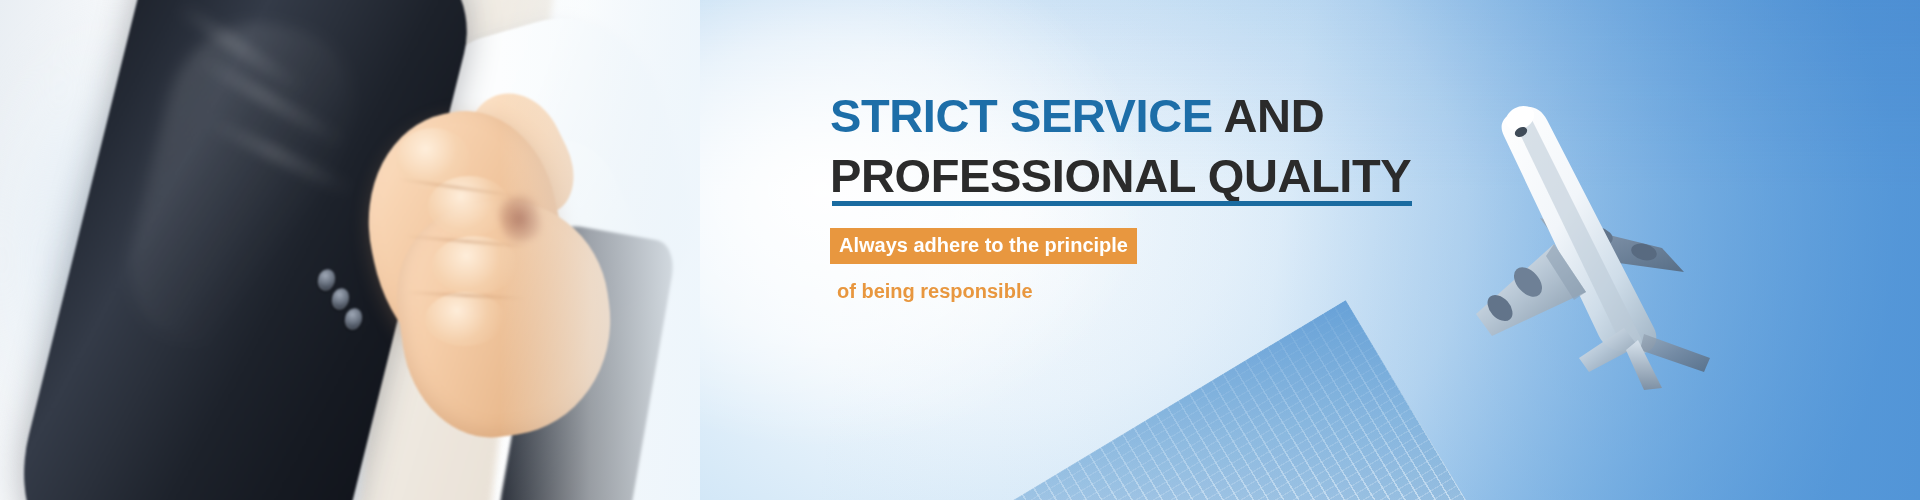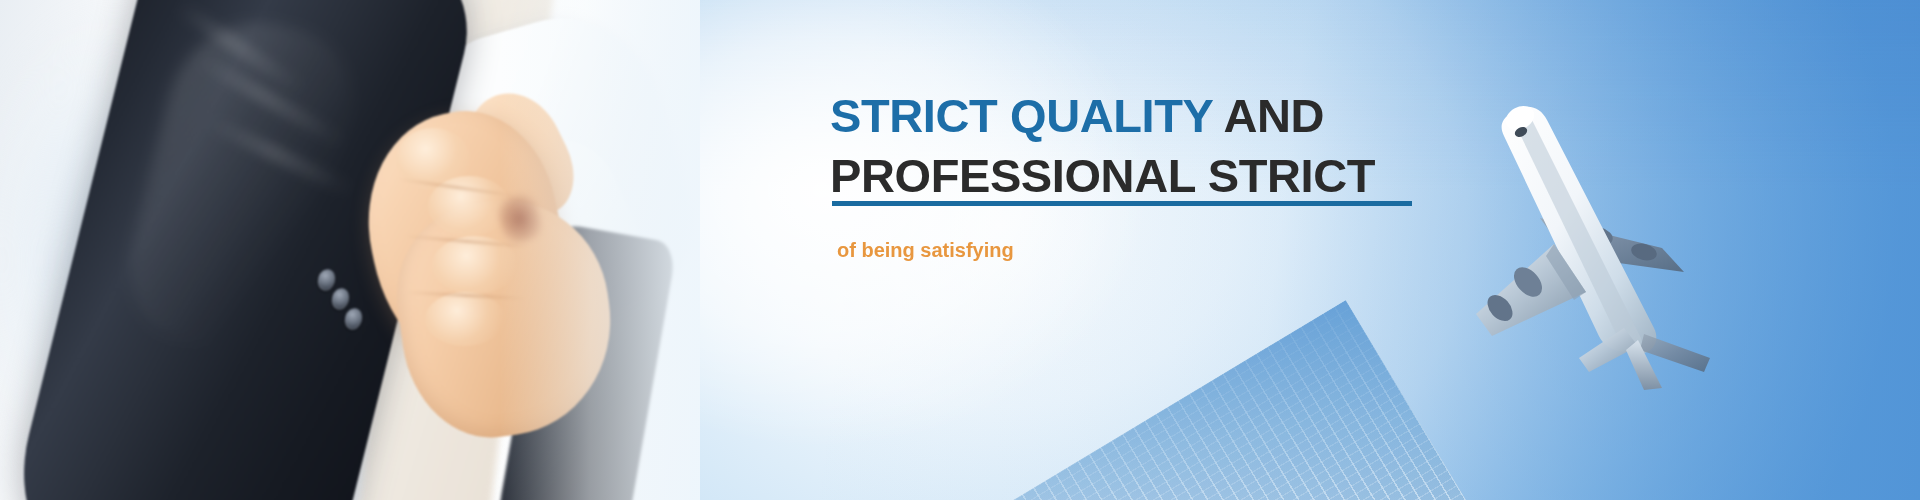"STRICT QUALITY" span.hl-blue { text: QUALITY -> SERVICE }
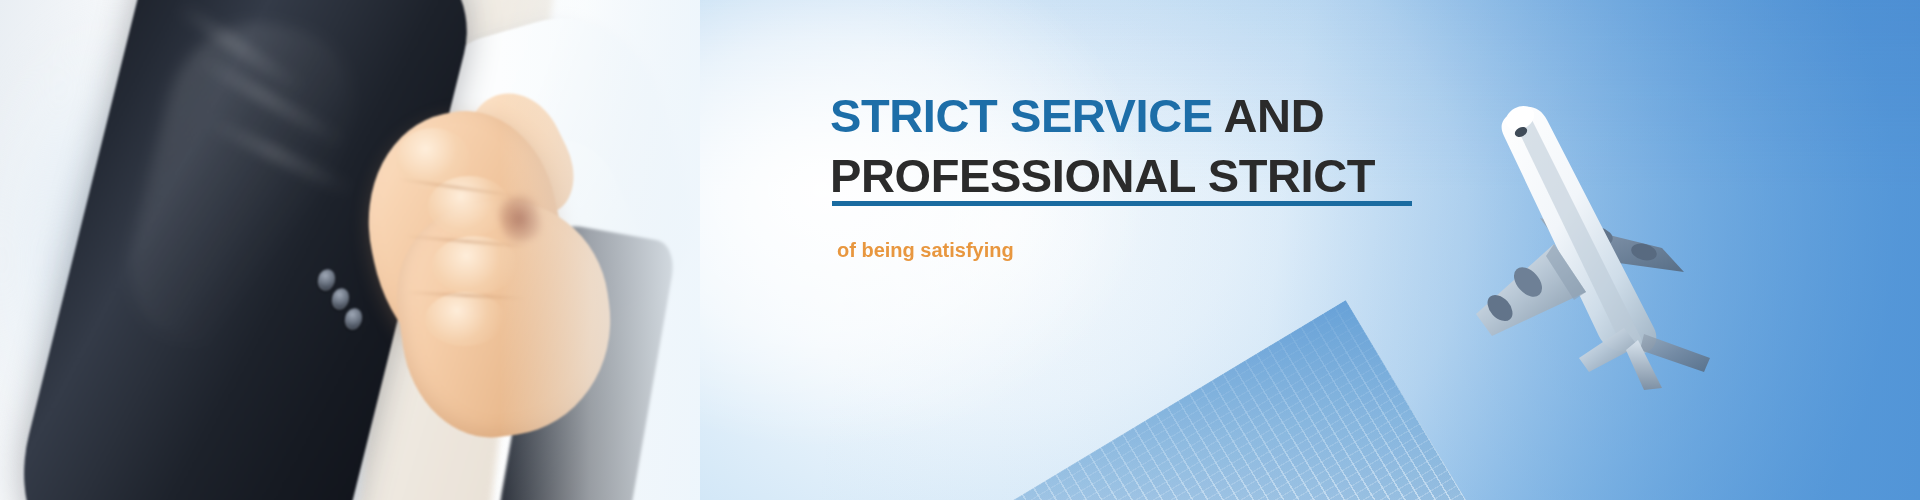"PROFESSIONAL STRICT" span.hl-line { text: STRICT -> QUALITY }
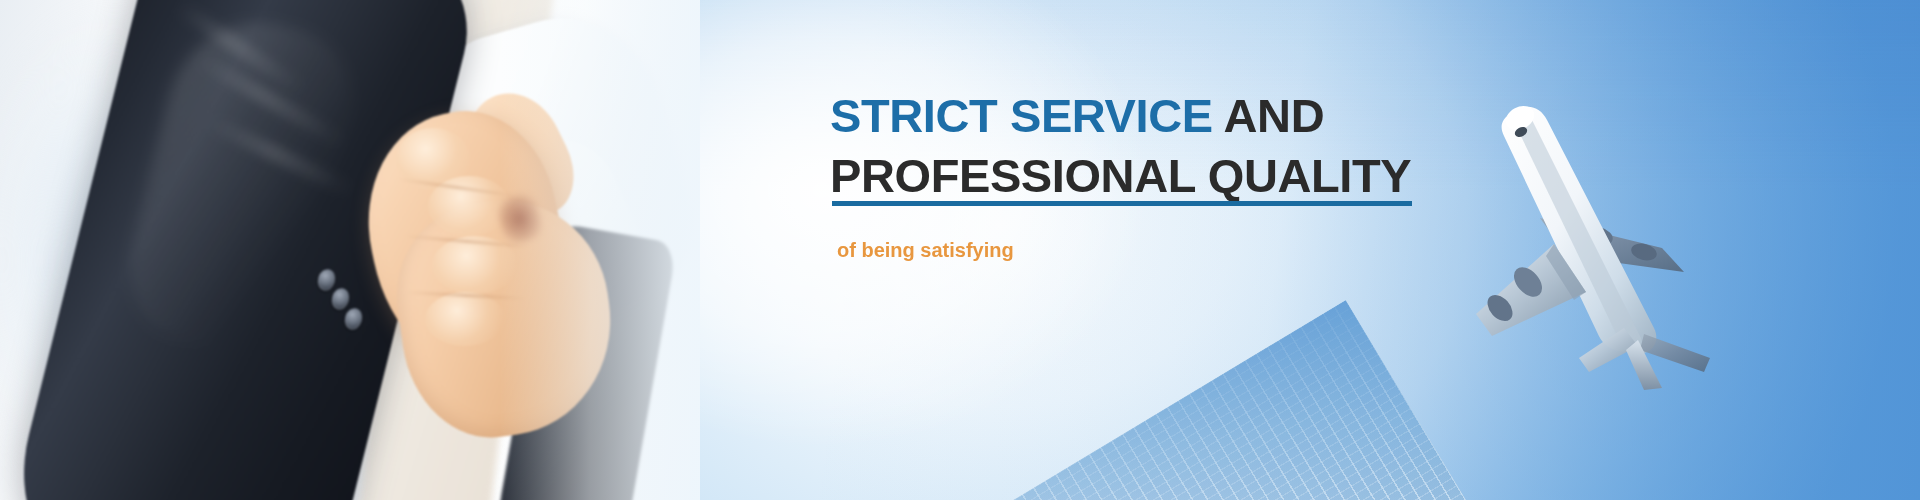"Always adhere to the principle" span.tag-line { html: none -> <span><span>Always adhere to the principle</span></span> }
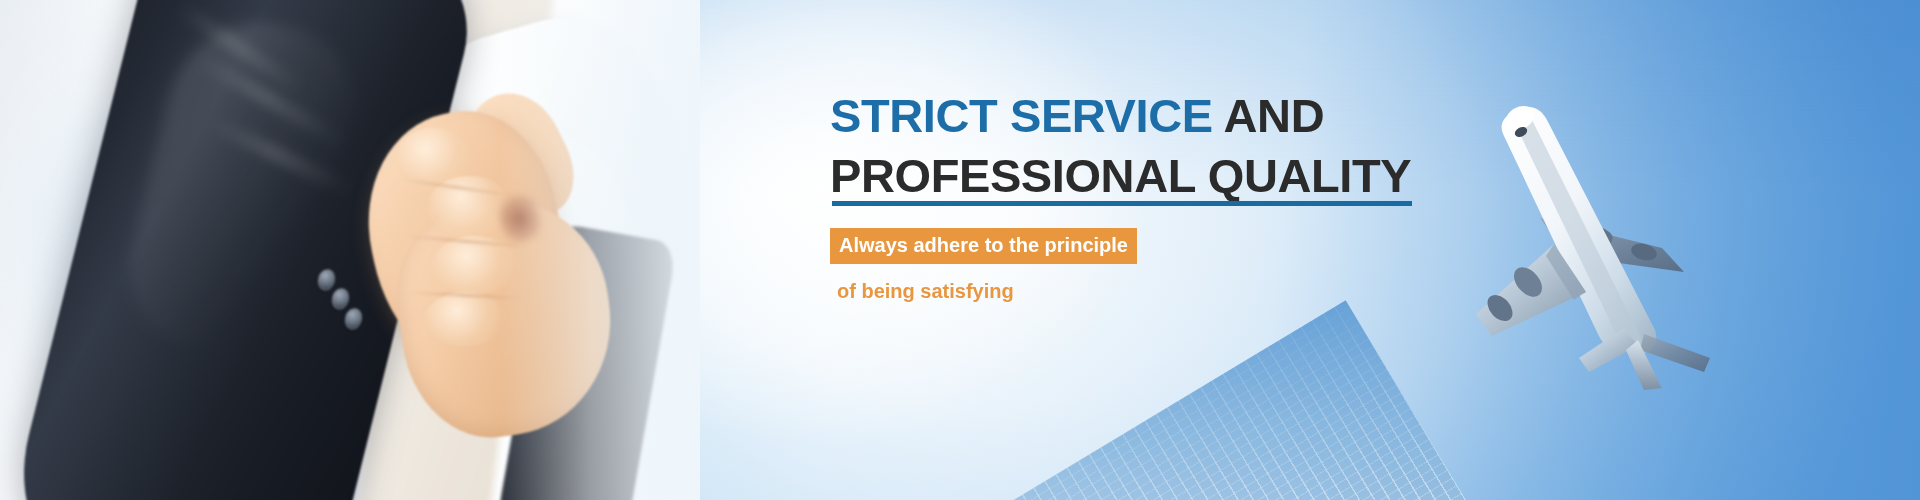"of being satisfying" span.tag-pad { text: satisfying -> responsible }
